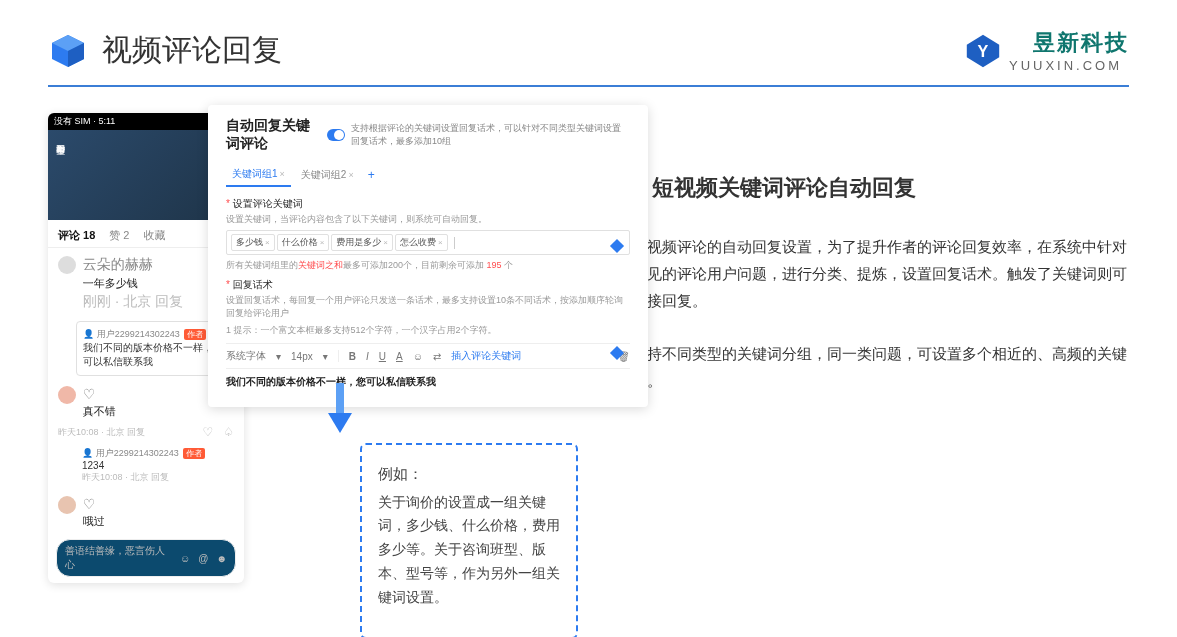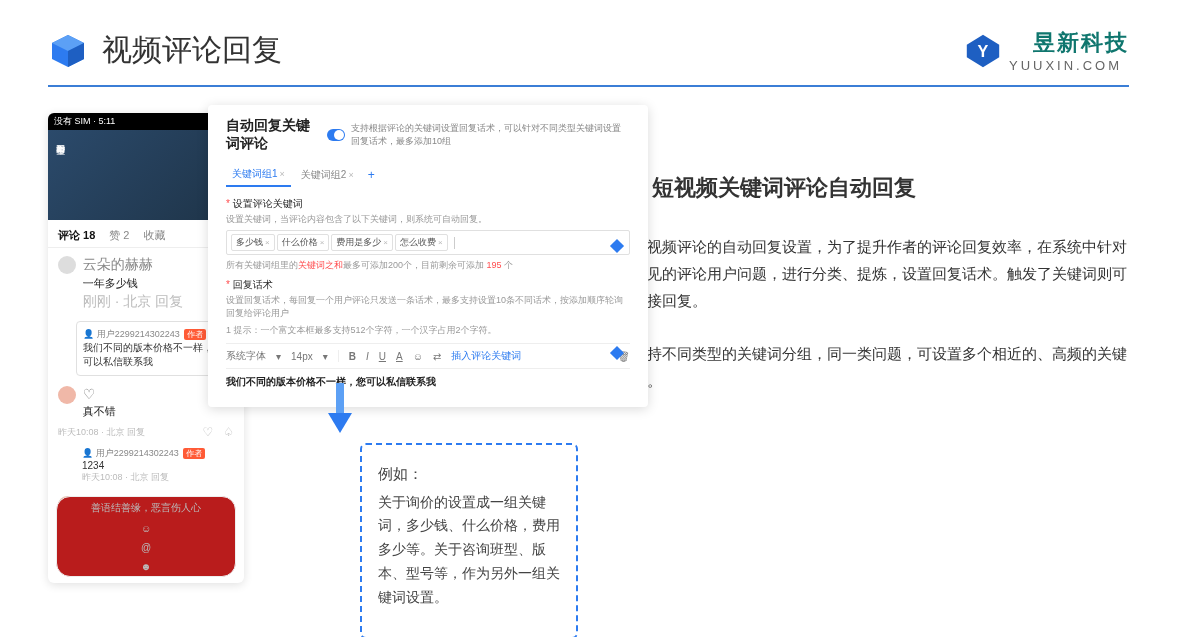"善语结善缘，恶言伤人心" .input-bar { background: #b91c1c -> #0c4a6e; flex-direction: column -> none }
